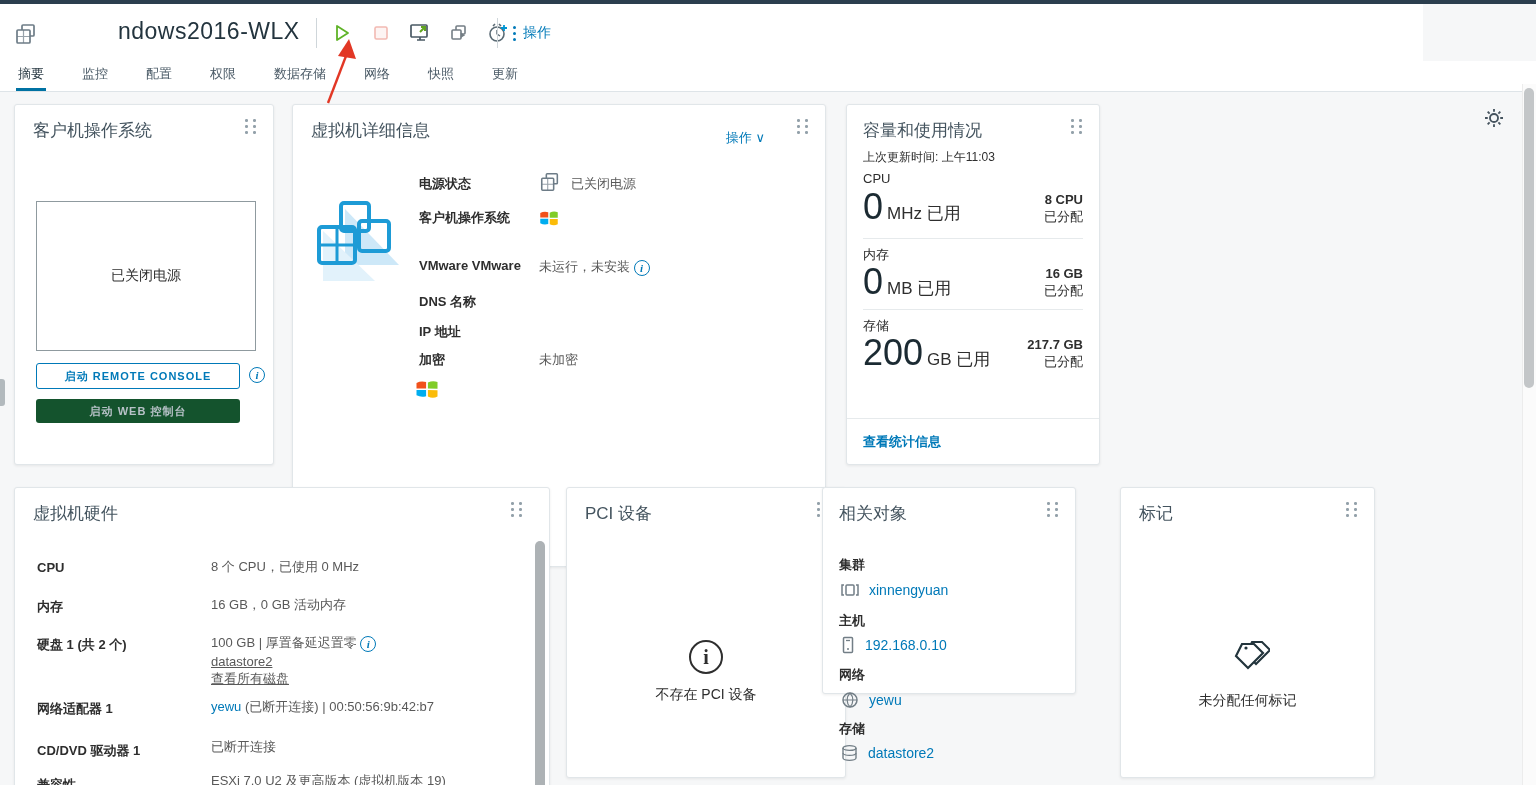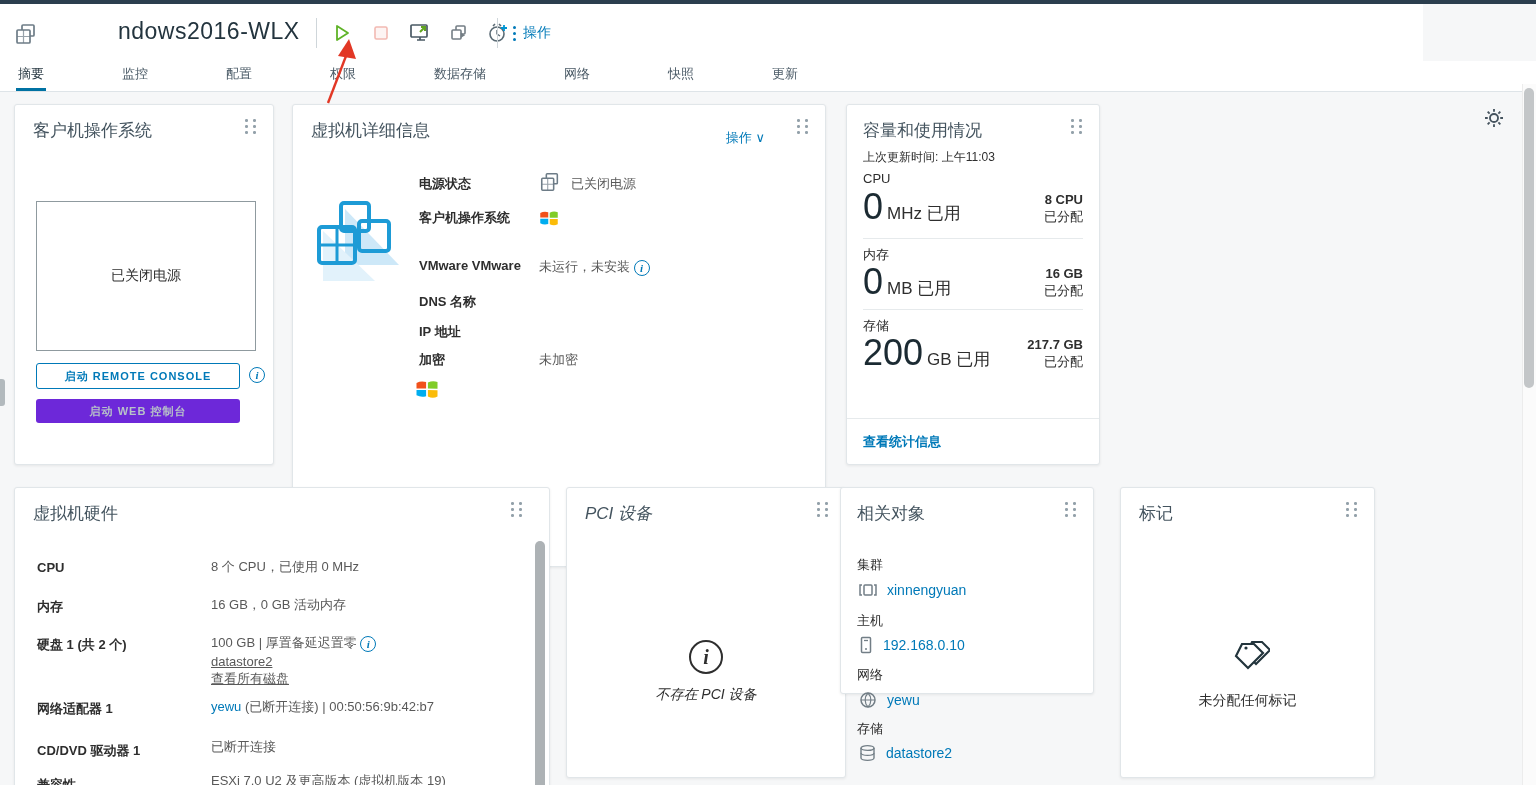"摘要" .tabbar { gap: 40px -> none }
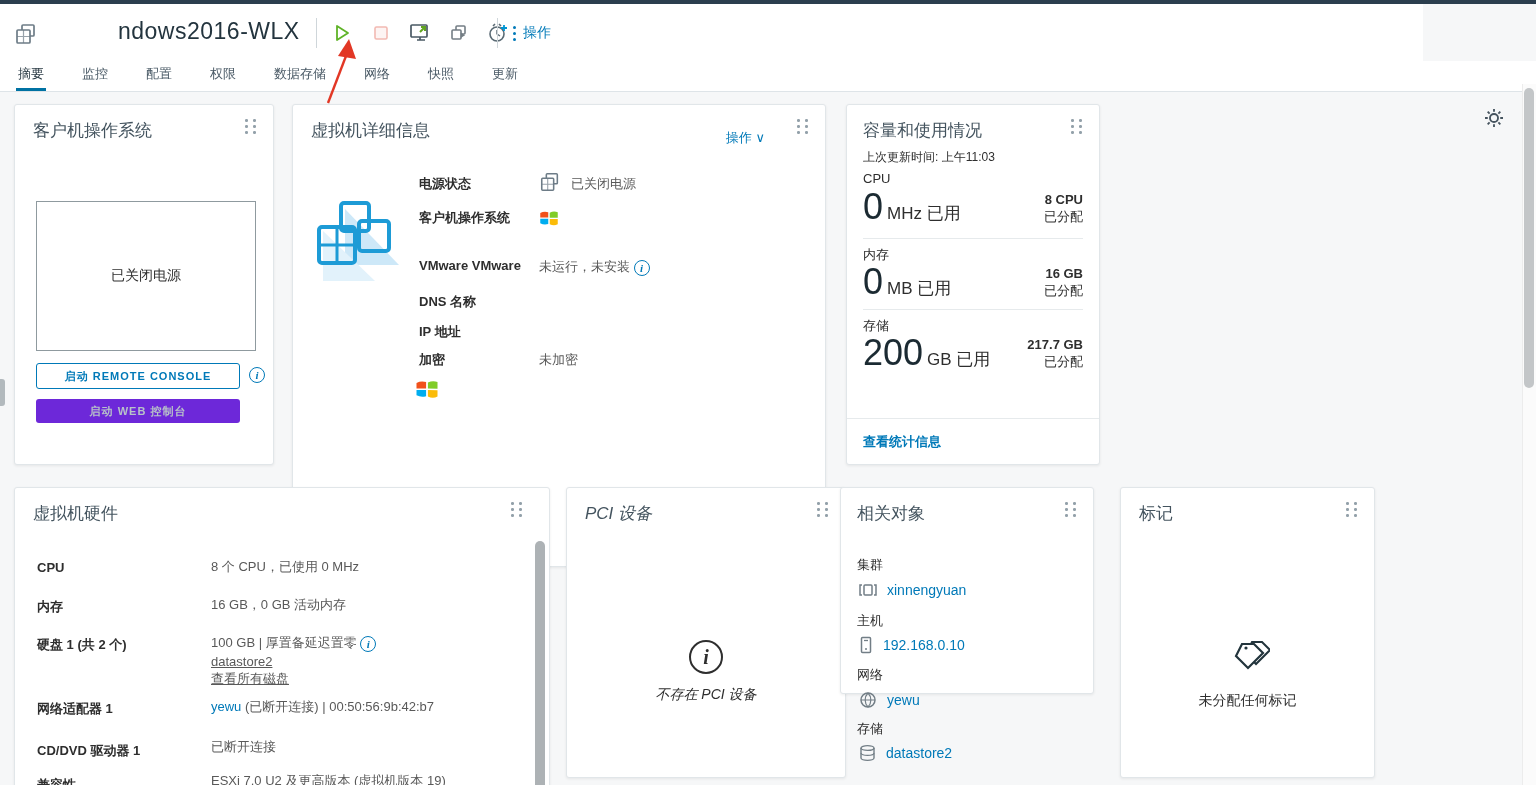"启动 WEB 控制台" .btn-web { background: #6d28d9 -> #14532d }
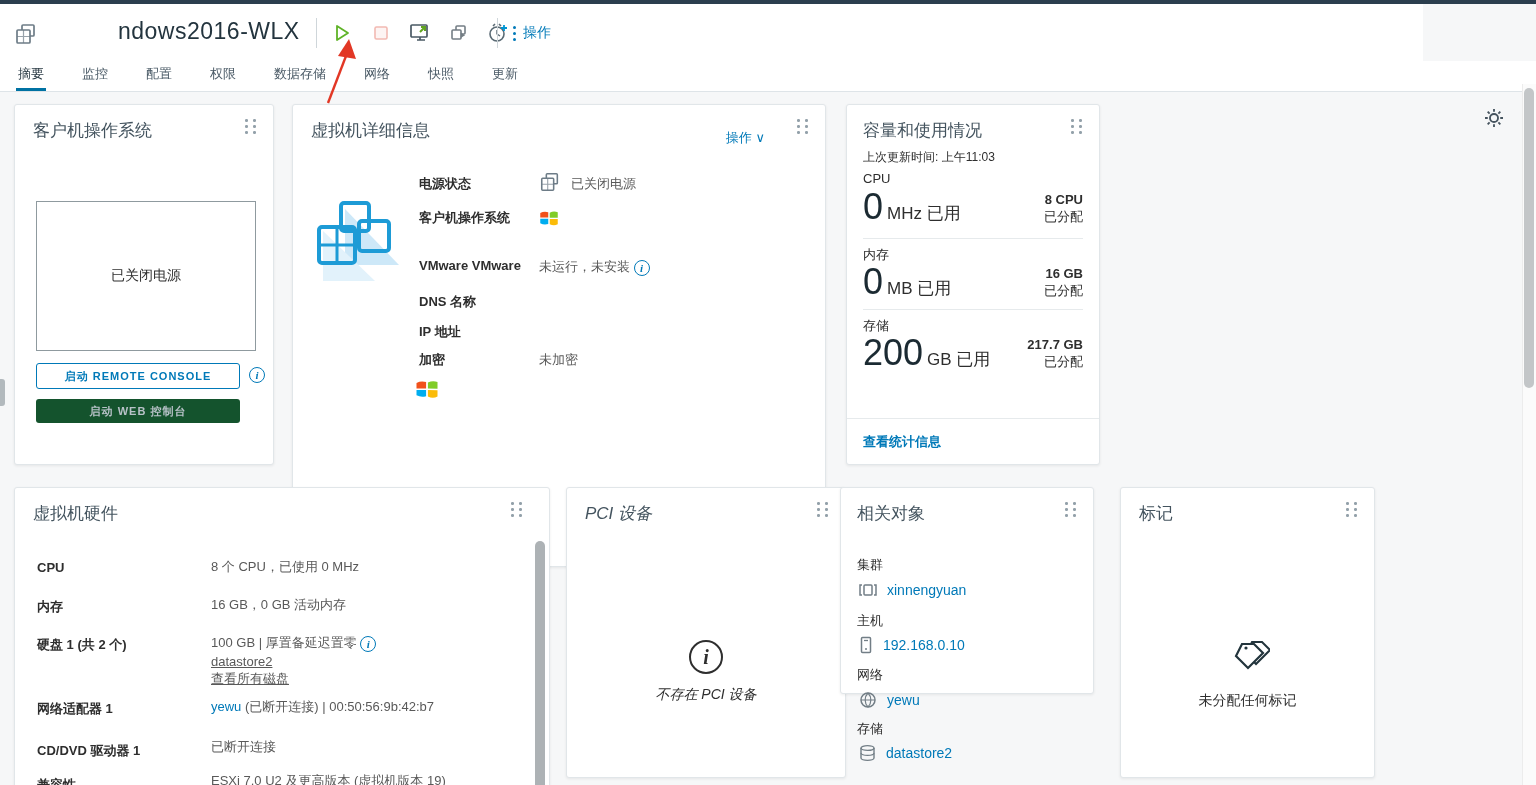"PCI 设备" section.card { font-style: italic -> none }
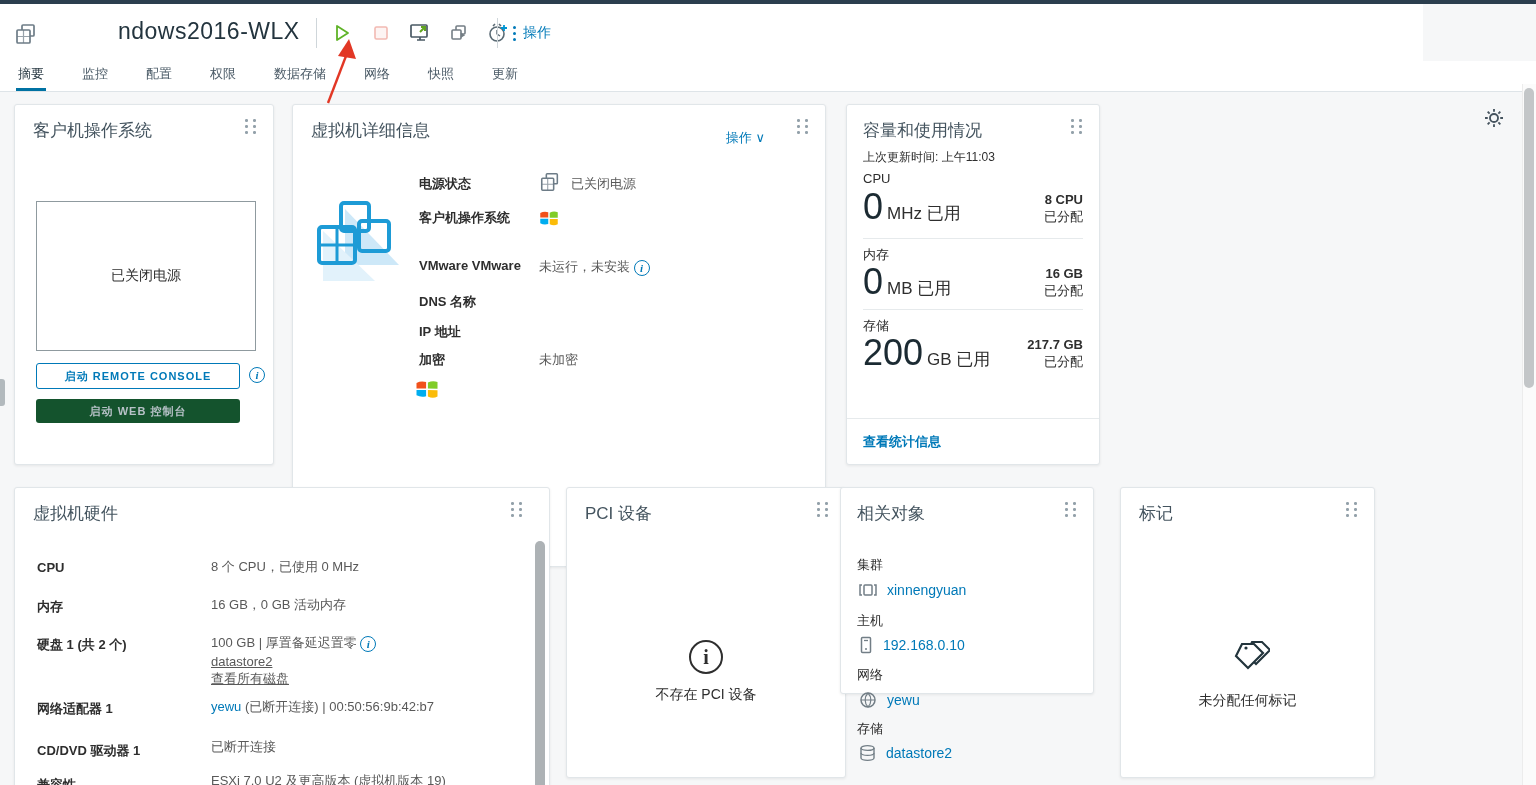"相关对象" section.card { left: 840px -> 822px }
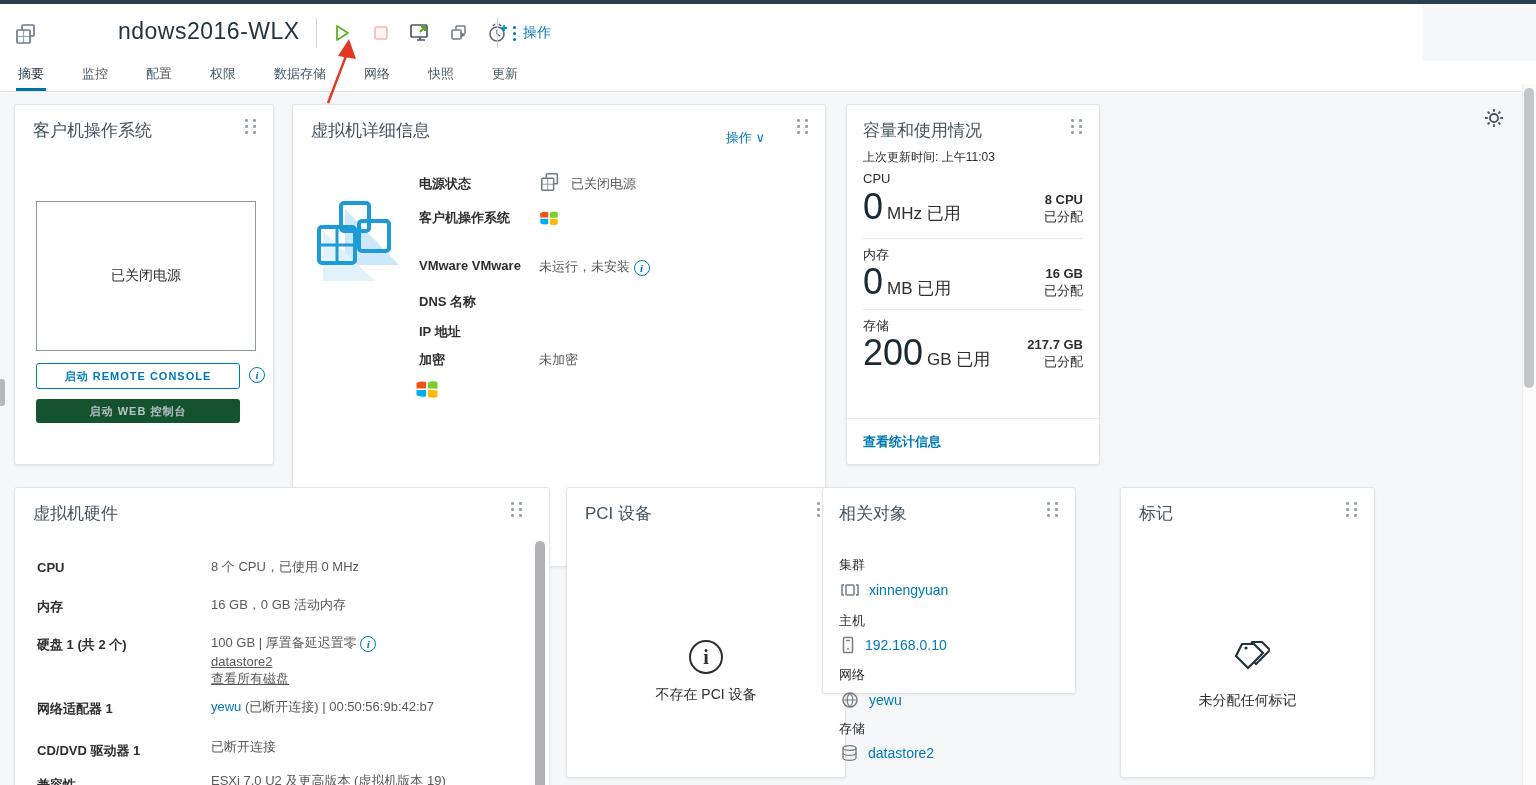"集群" .ro-label { font-weight: normal -> bold }
